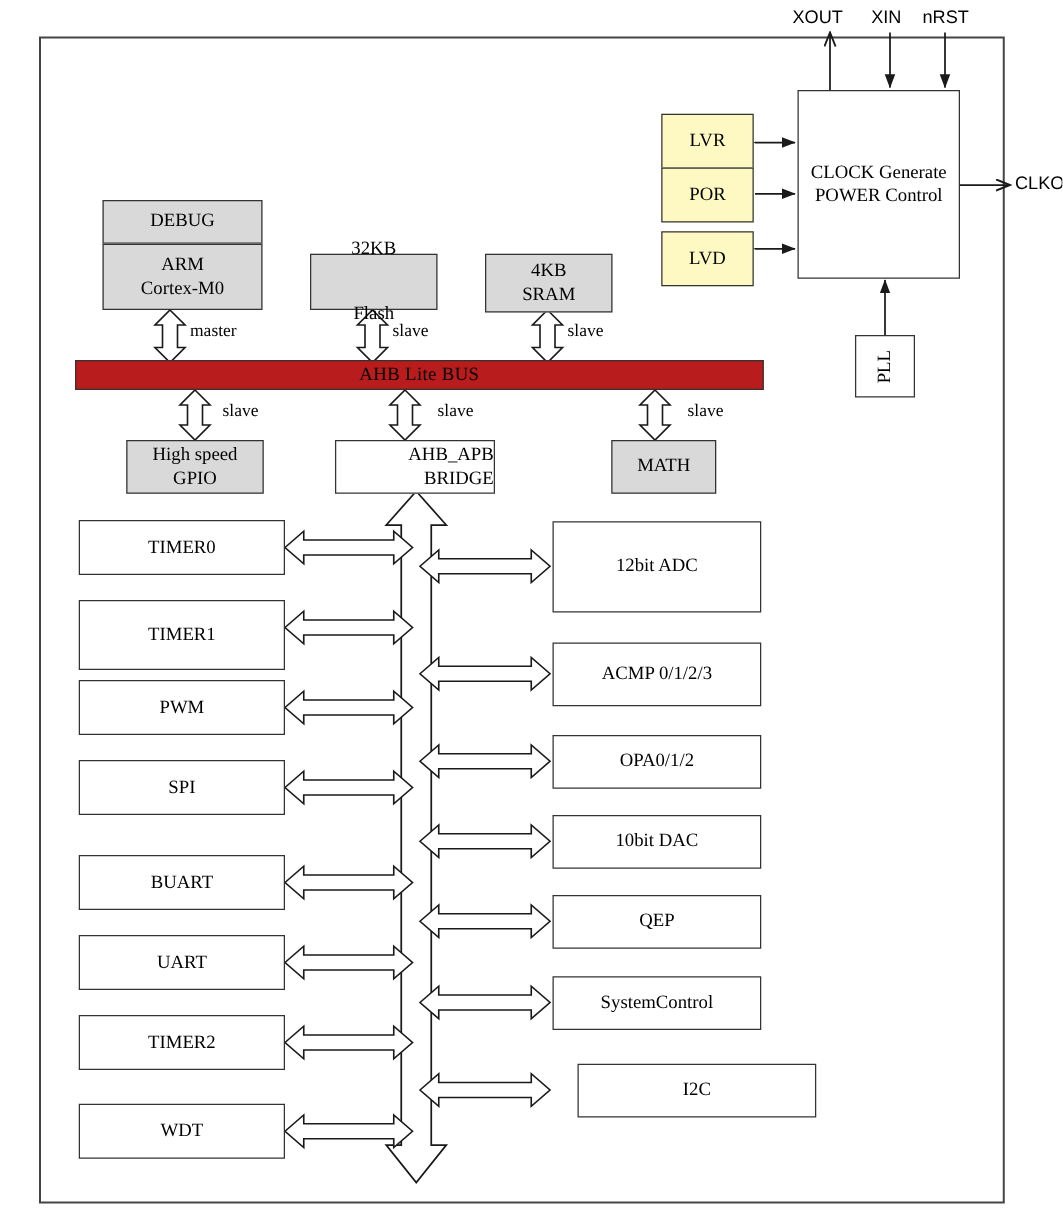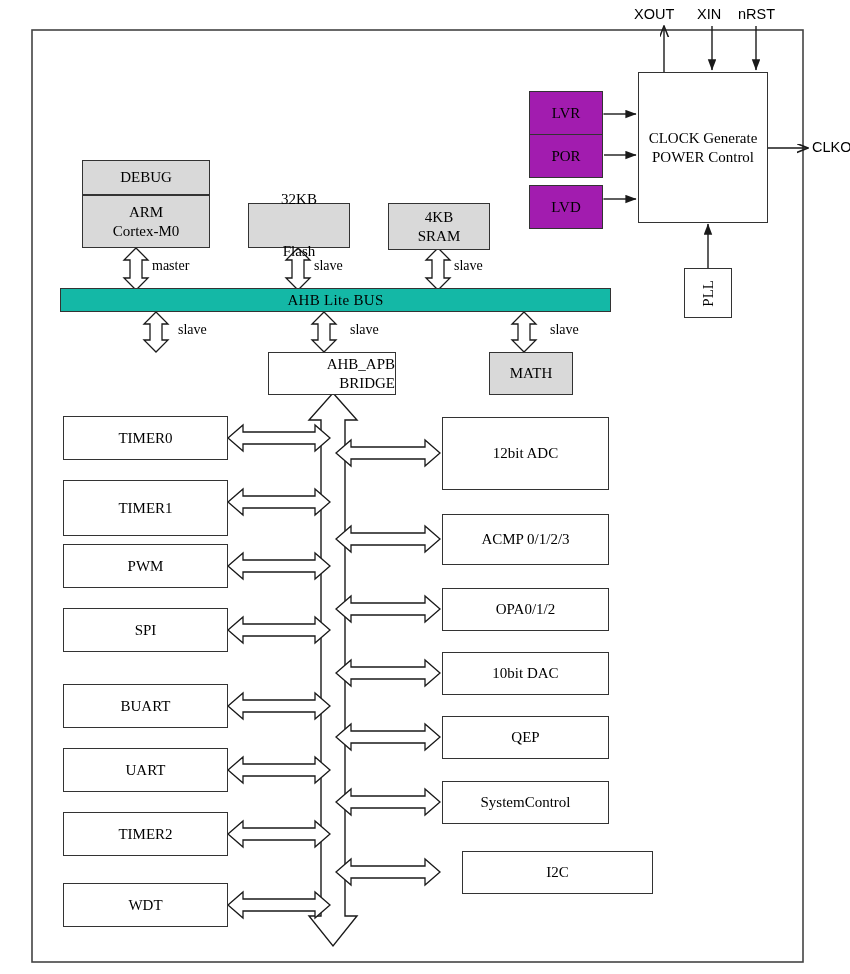"LVR" .stackbox { background: #a21caf -> #fef9c3 }
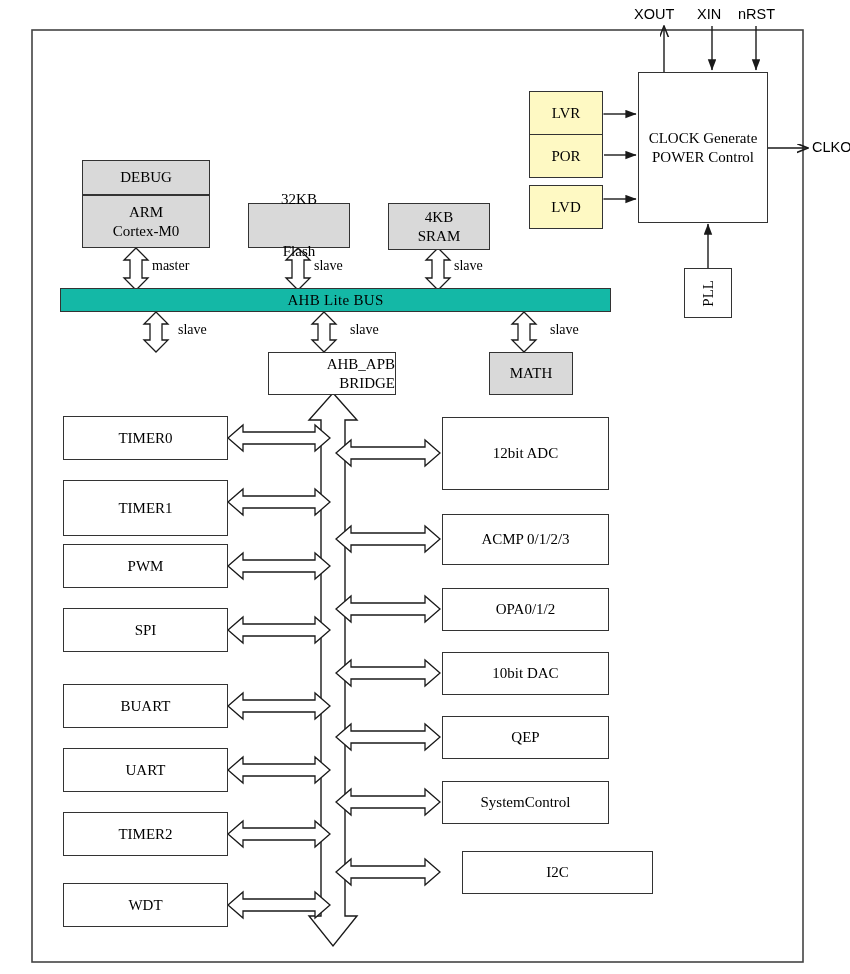"AHB Lite BUS" .busbar { background: #14b8a6 -> #b91c1c }
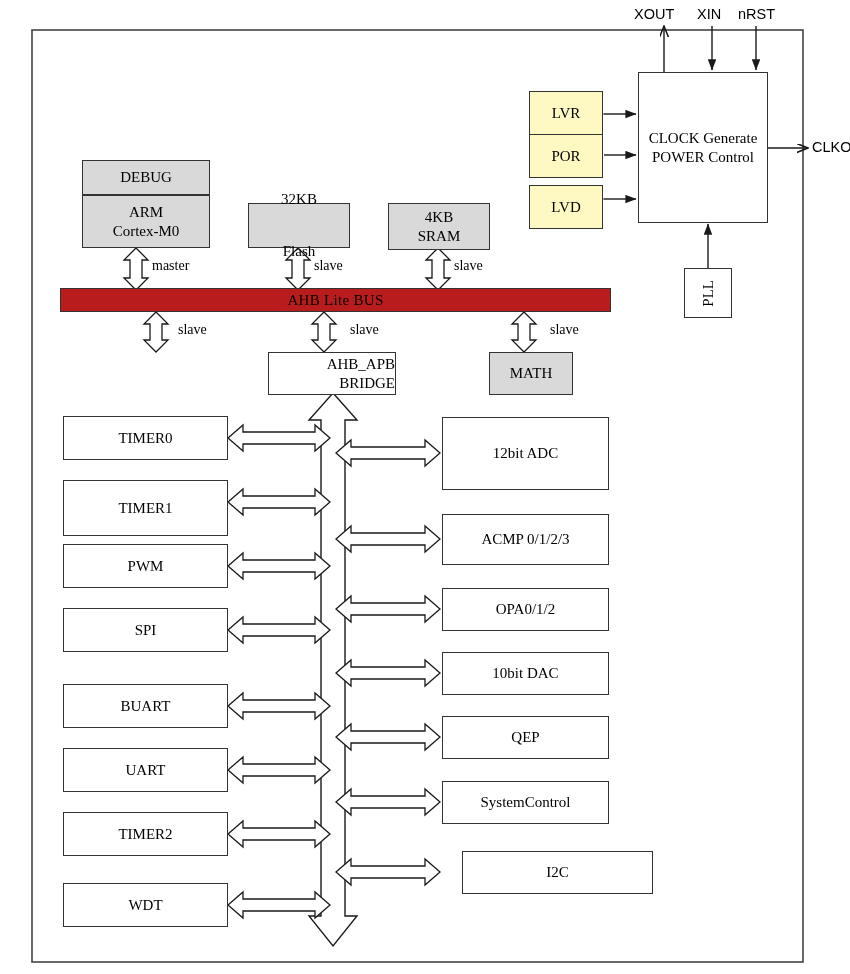"High speed" div.blk { html: none -> <div> <span>High speed</span> <span>GPIO</span> </div> }
